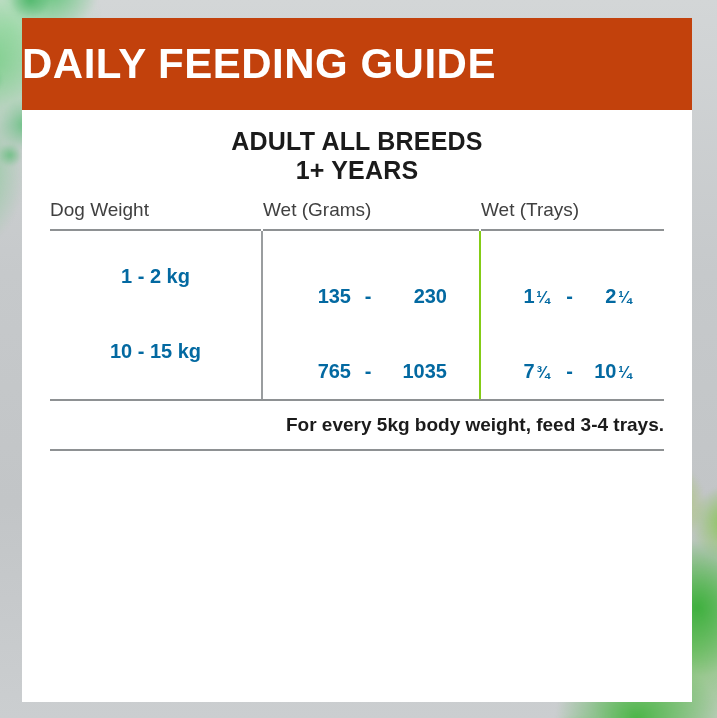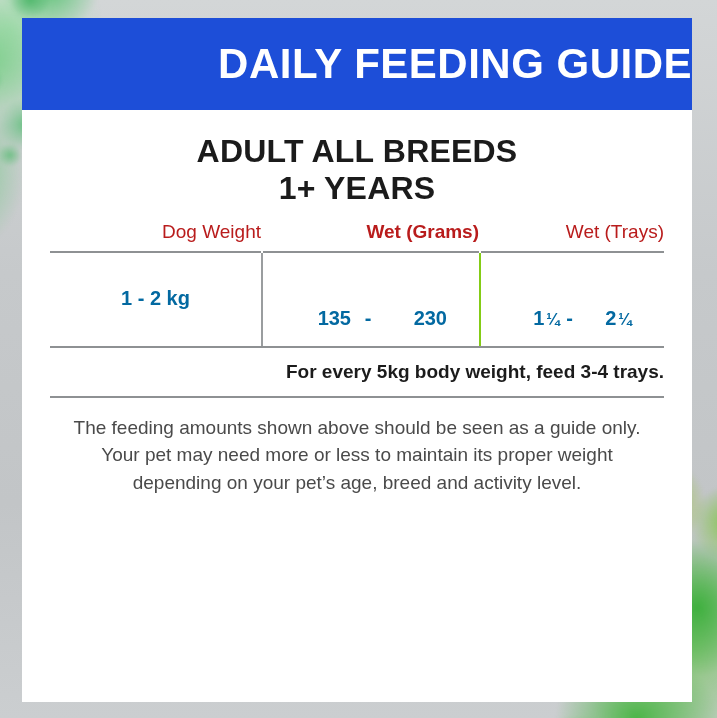"DAILY FEEDING GUIDE" .banner { background: #1d4ed8 -> #c2410c; justify-content: flex-end -> flex-start }
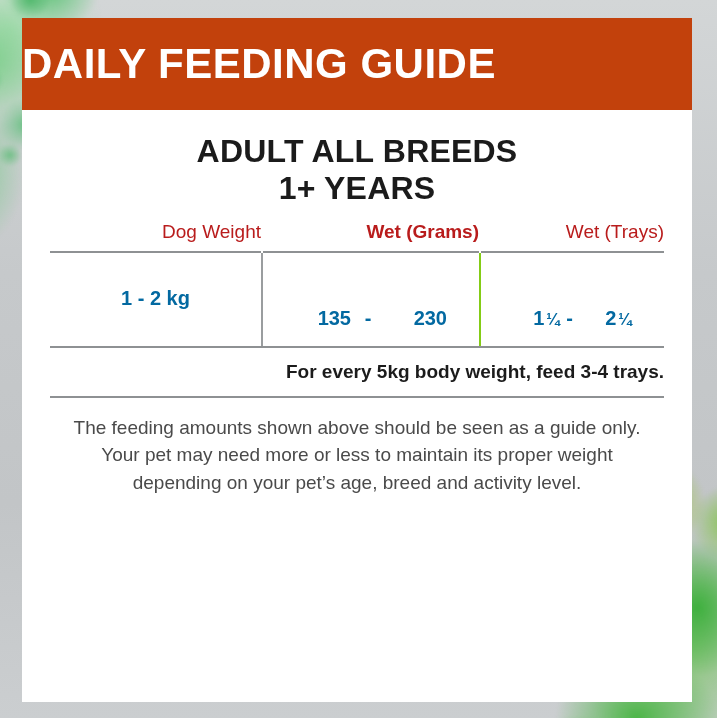"ADULT ALL BREEDS" .subtitle { font-size: 32px -> 25px; margin-top: 23px -> 17px }
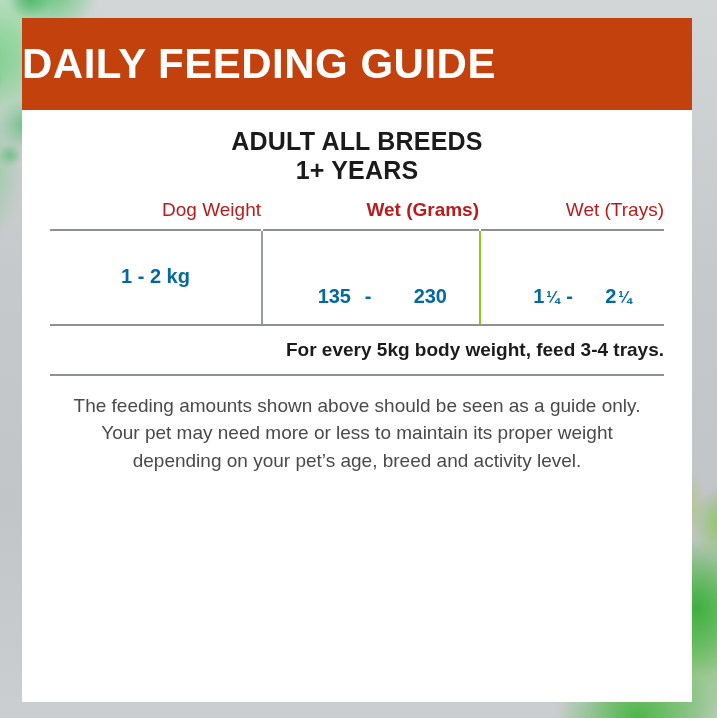"Dog Weight" .feed-table th { color: #b91c1c -> #404040; text-align: right -> left }
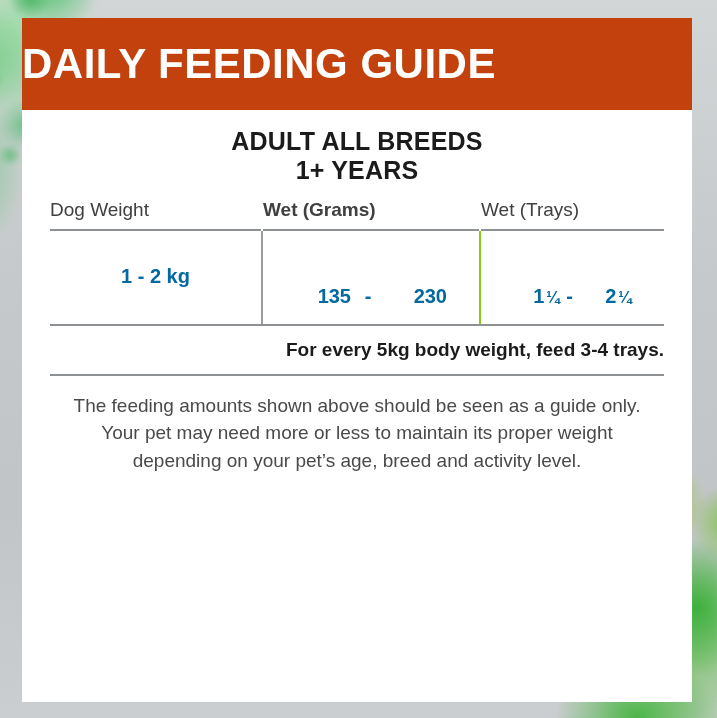"Wet (Grams)" .feed-table td.c-grams, .feed-table th.c-grams { font-weight: bold -> none }
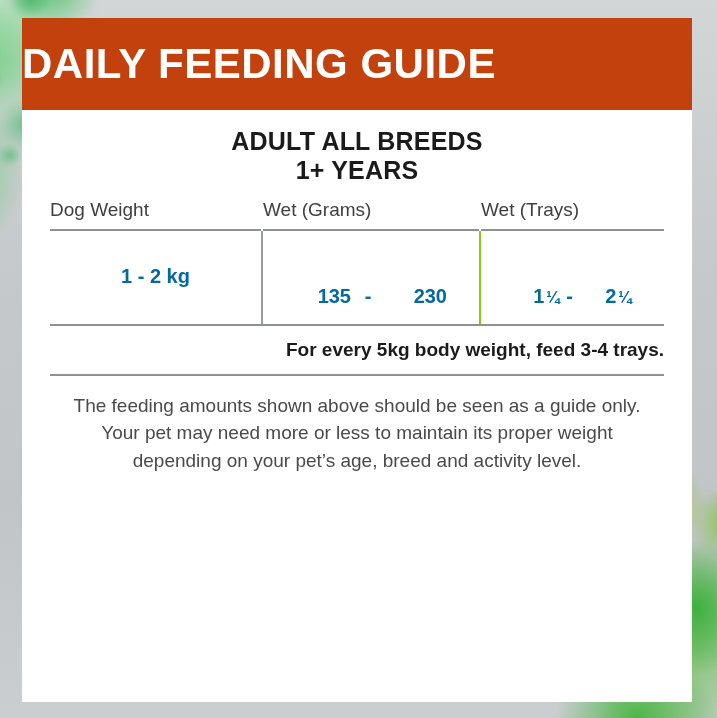"1 ¼" .rng-trays .lo { text-align: none -> center }
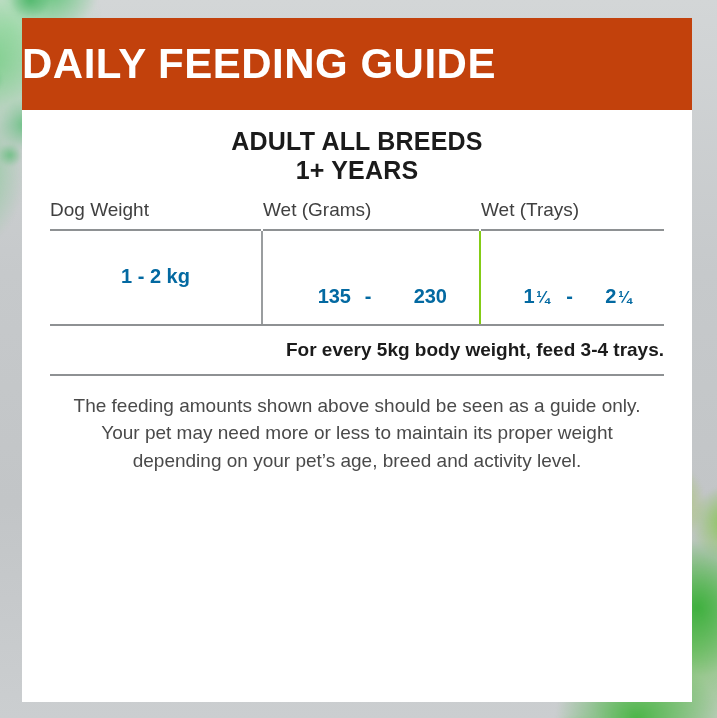"10 - 15 kg" tr { html: none -> <tr> <td>10 - 15 kg</td> <td> <span> <span>765</span> <span>-</span> <span>1035</span> </span> </td> <td> <span> <span><span>7</span> <span>¾</span></span> <span>-</span> <span><span>10</span> <span>¼</span></span> </span> </td> </tr> }
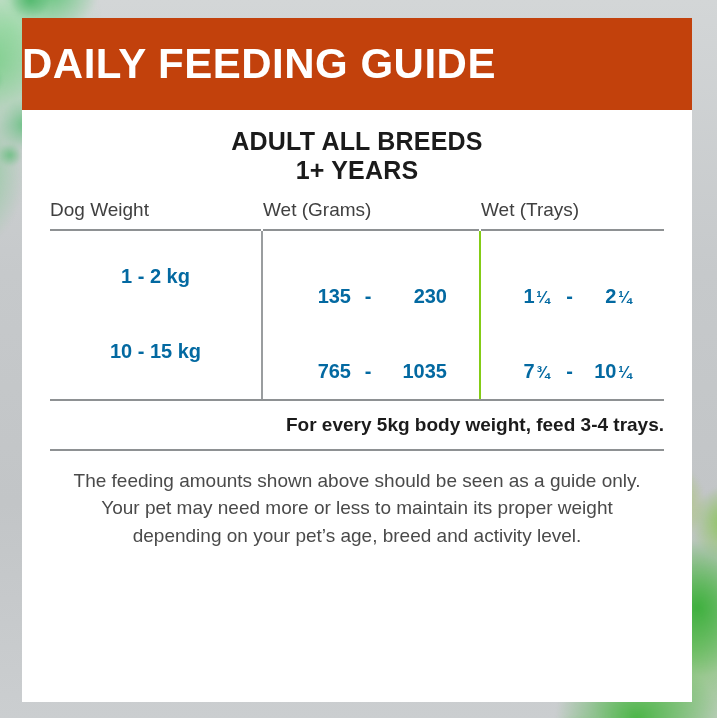"The feeding amounts shown above" div.disclaimer { html: <div>The feeding amounts shown above should be seen as a guide only. Your pet may need more or less to maintain its proper weight depending on your pet’s age, breed and activity level.</div> -> none }
